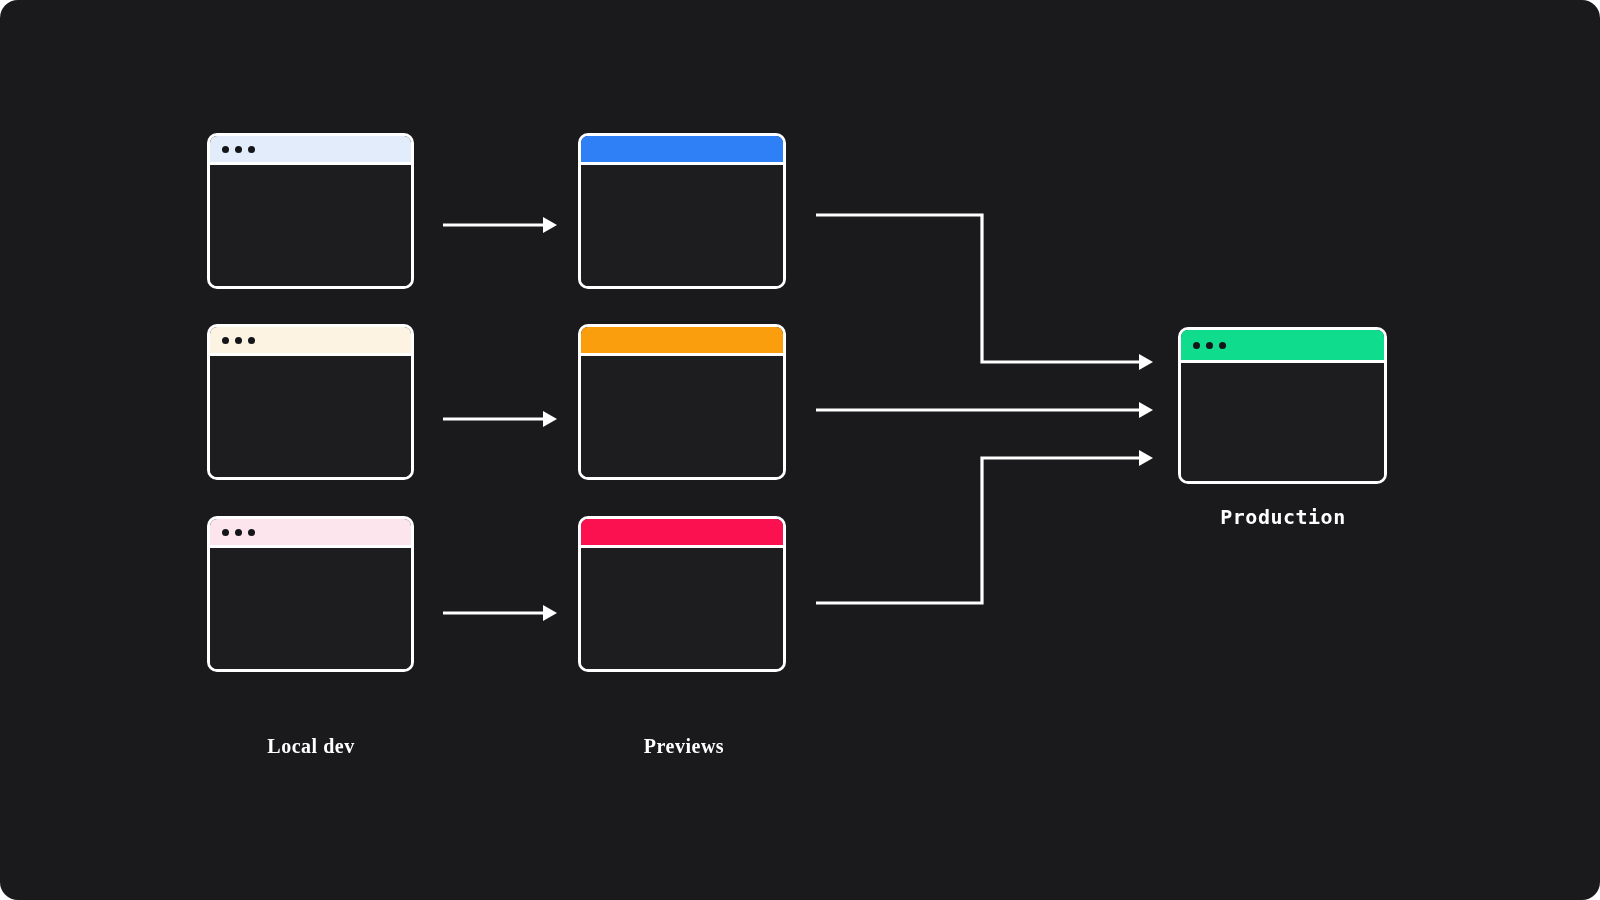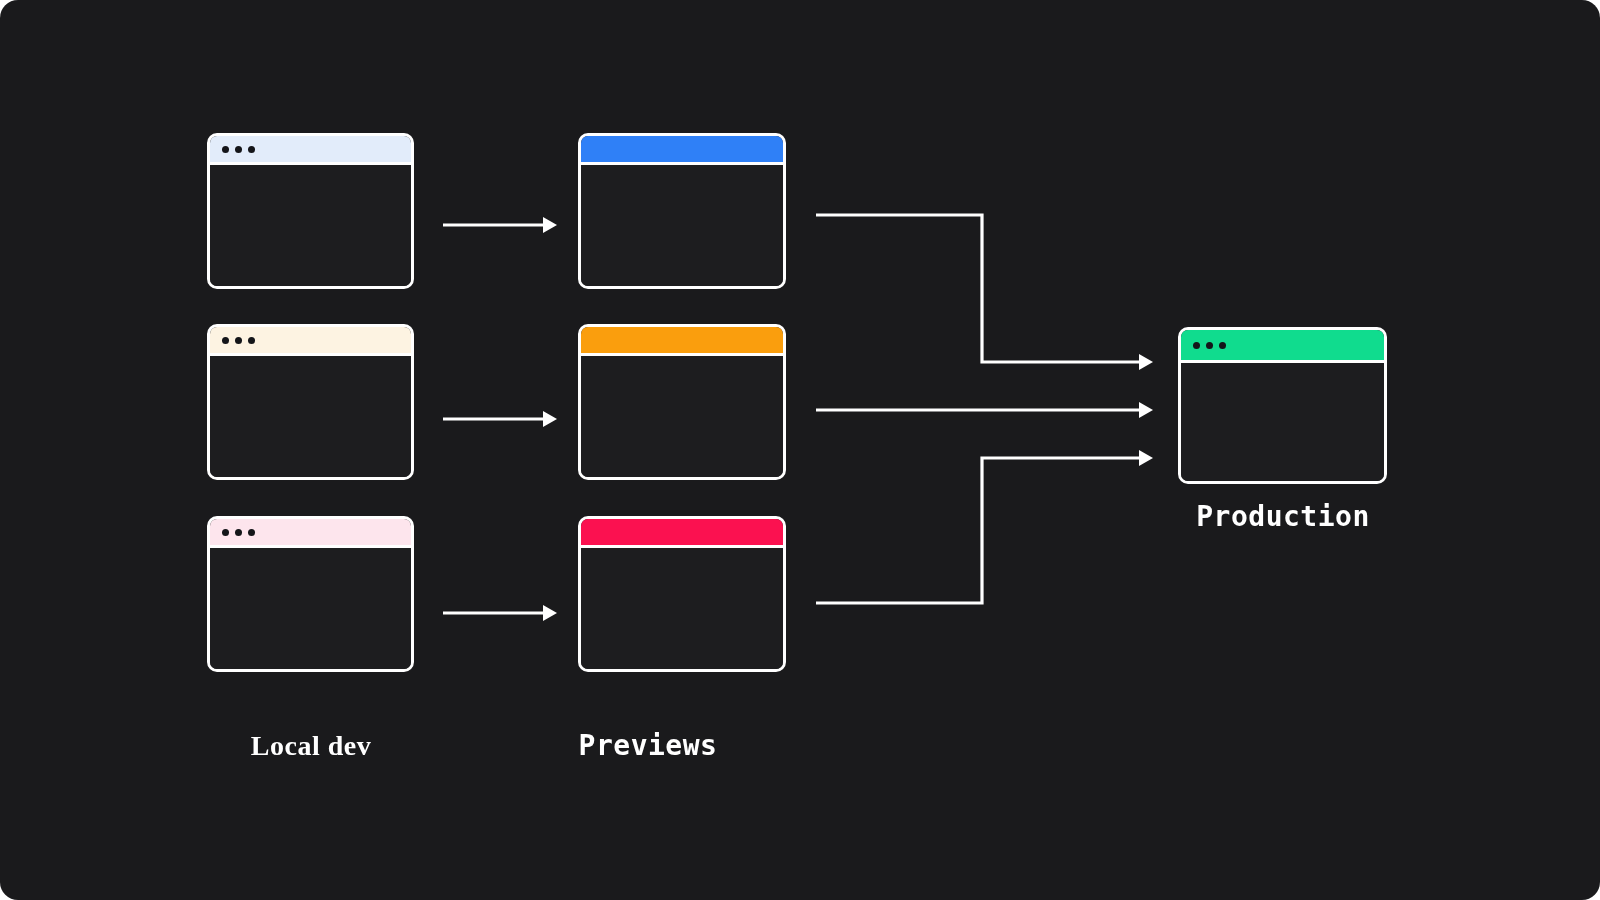"Production" .col-label { font-size: 28px -> 20px }
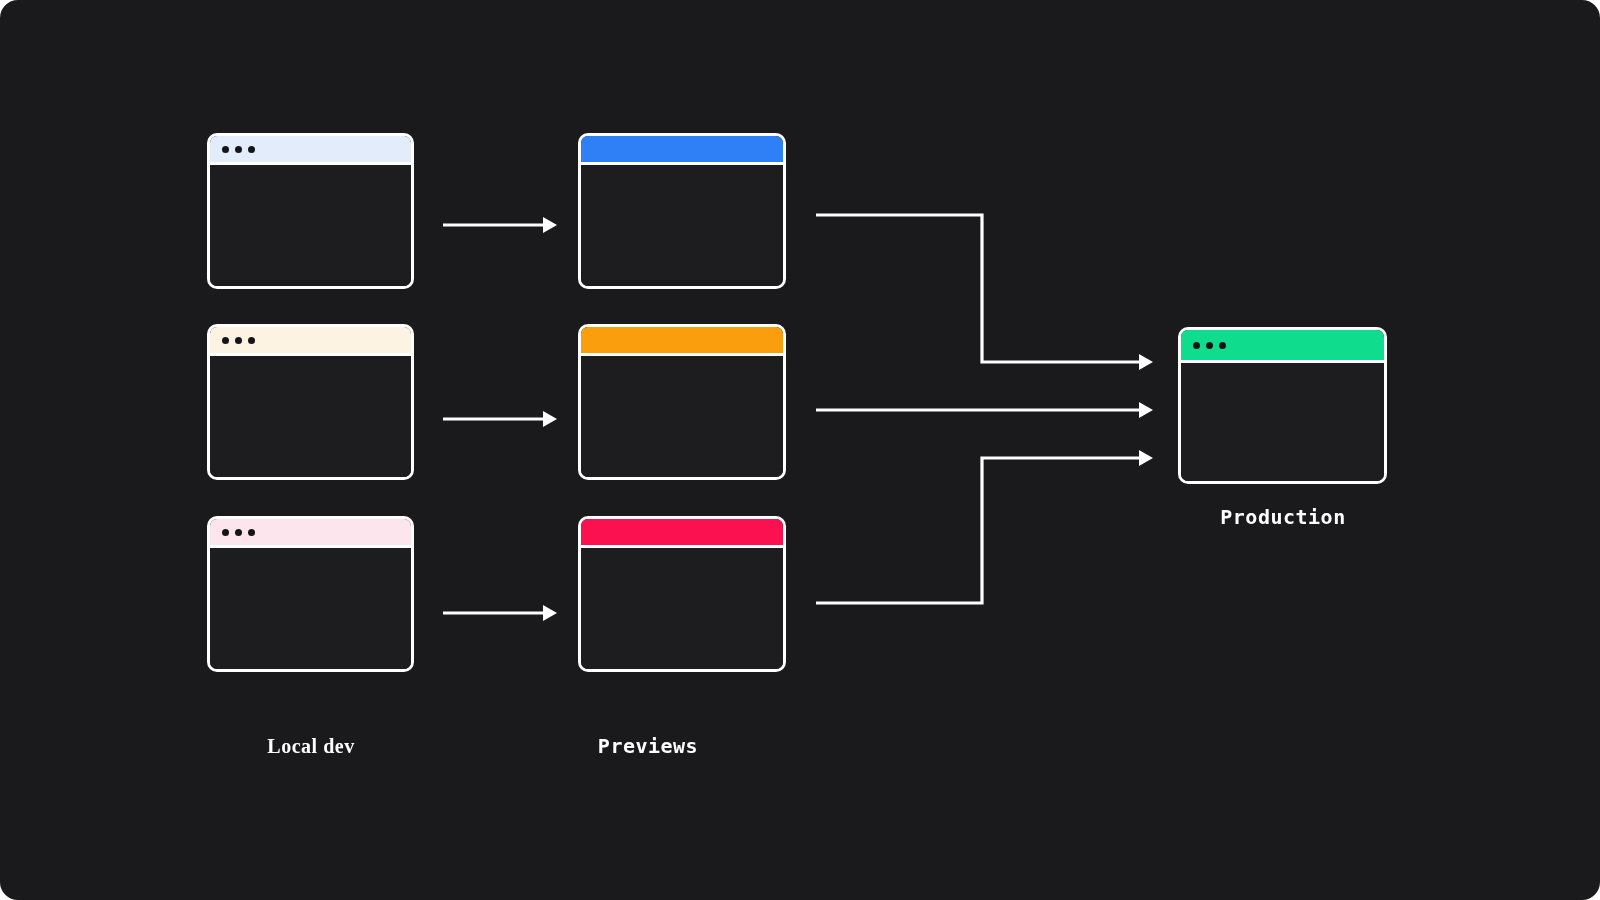"Previews" div.col-label { font-family: none -> Liberation Serif, serif; left: 648px -> 684px }
